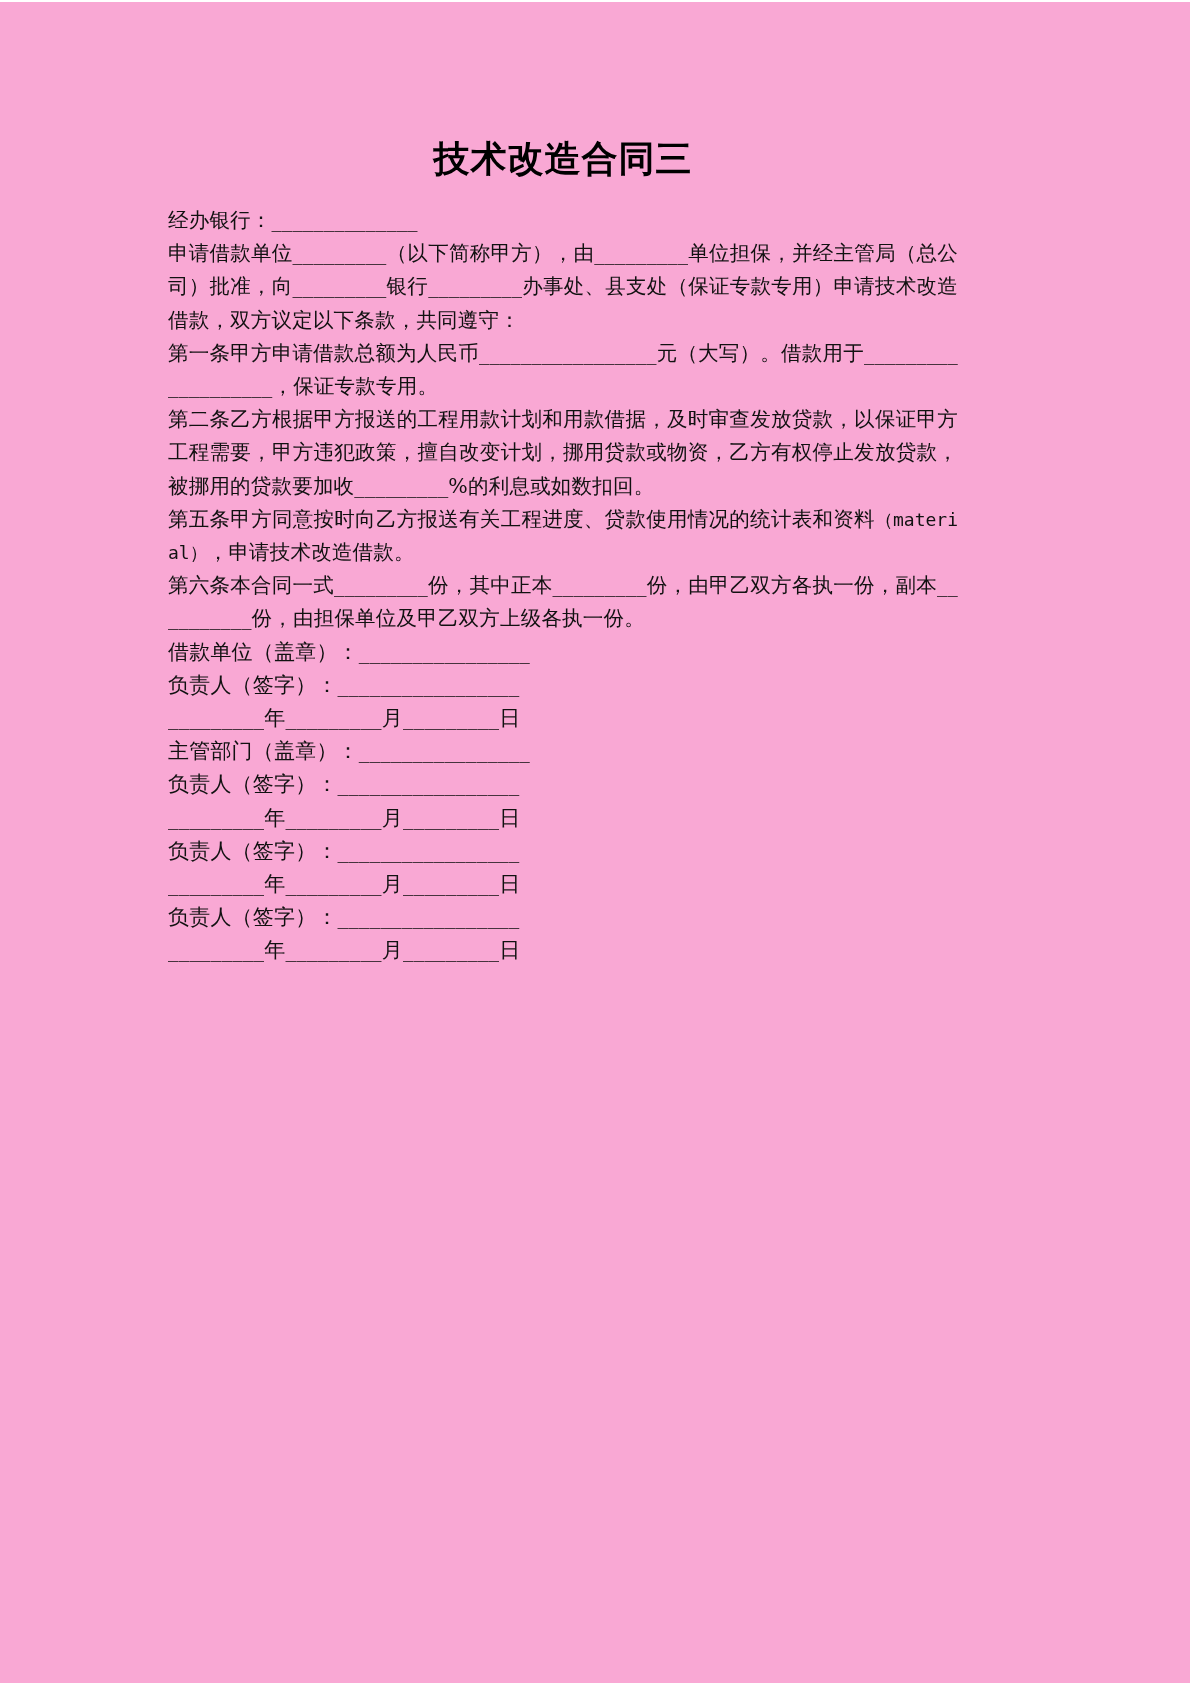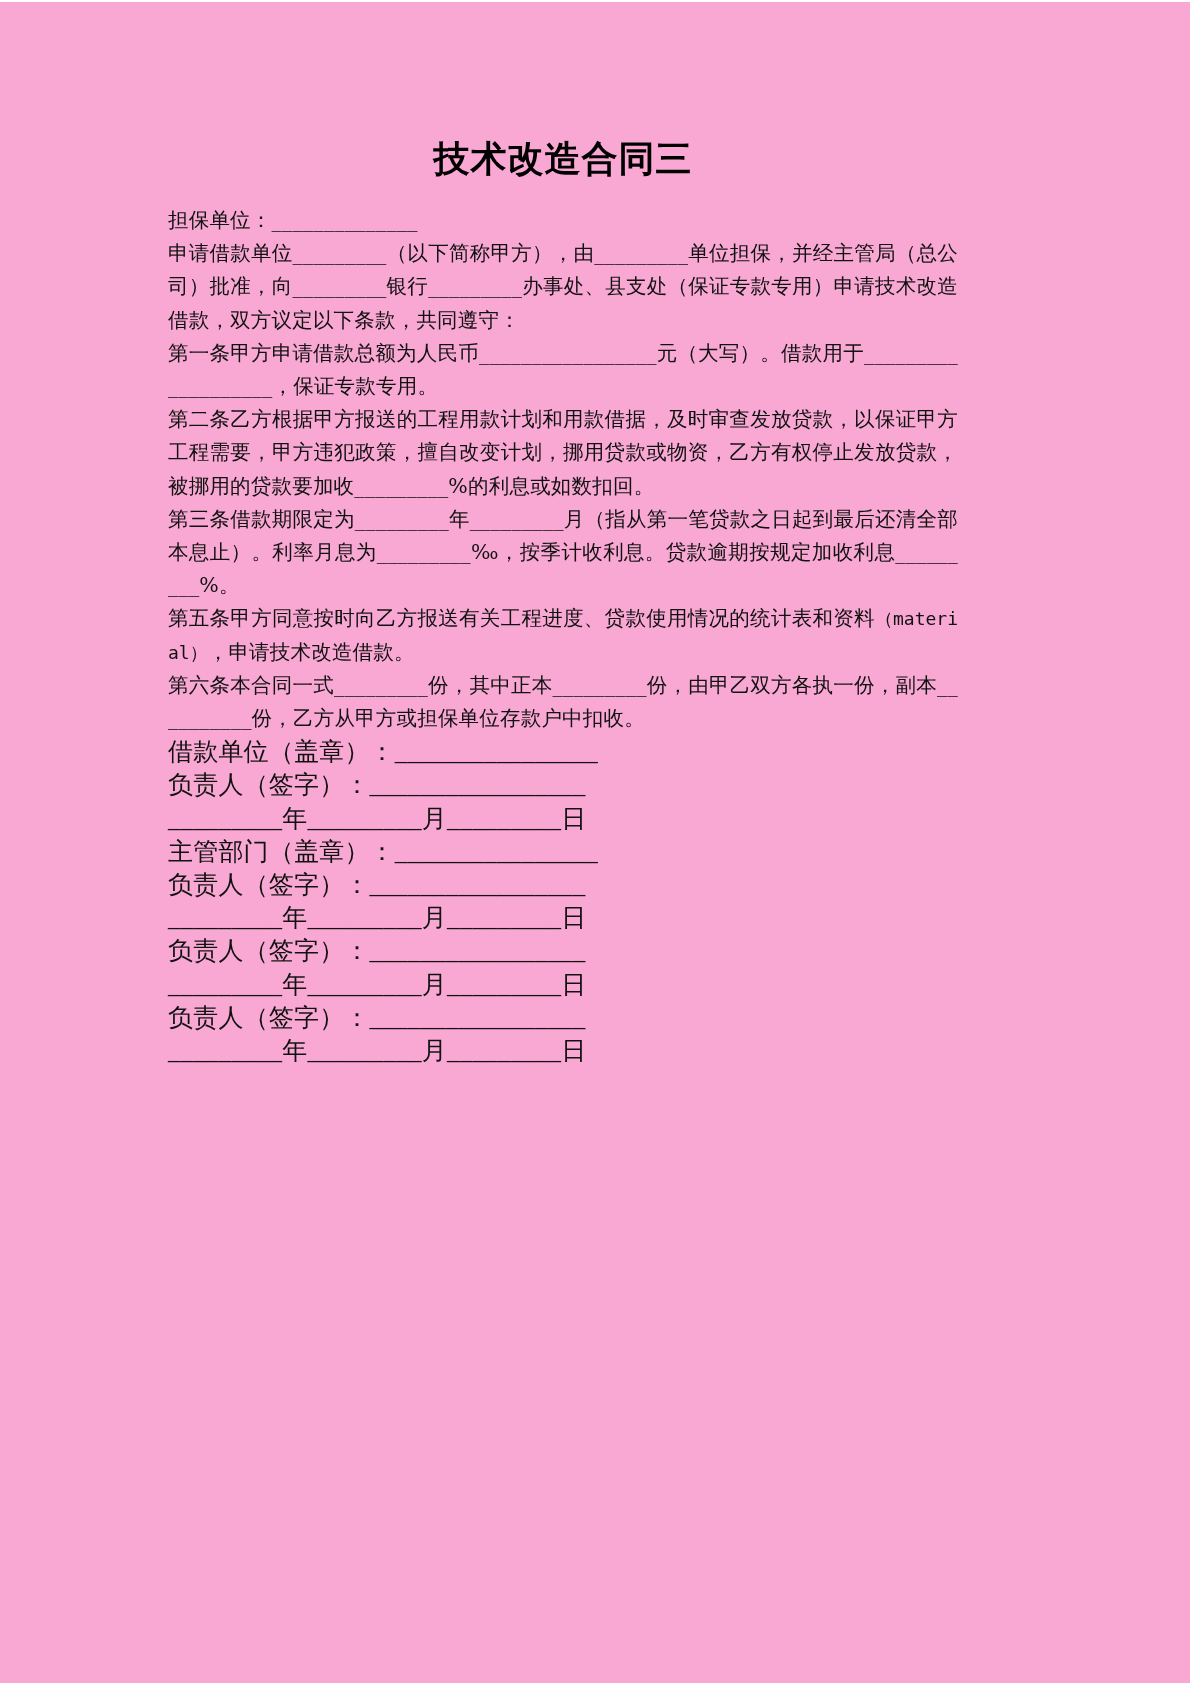"担保单位：______________" p.para { text: 担保单位 -> 经办银行 }
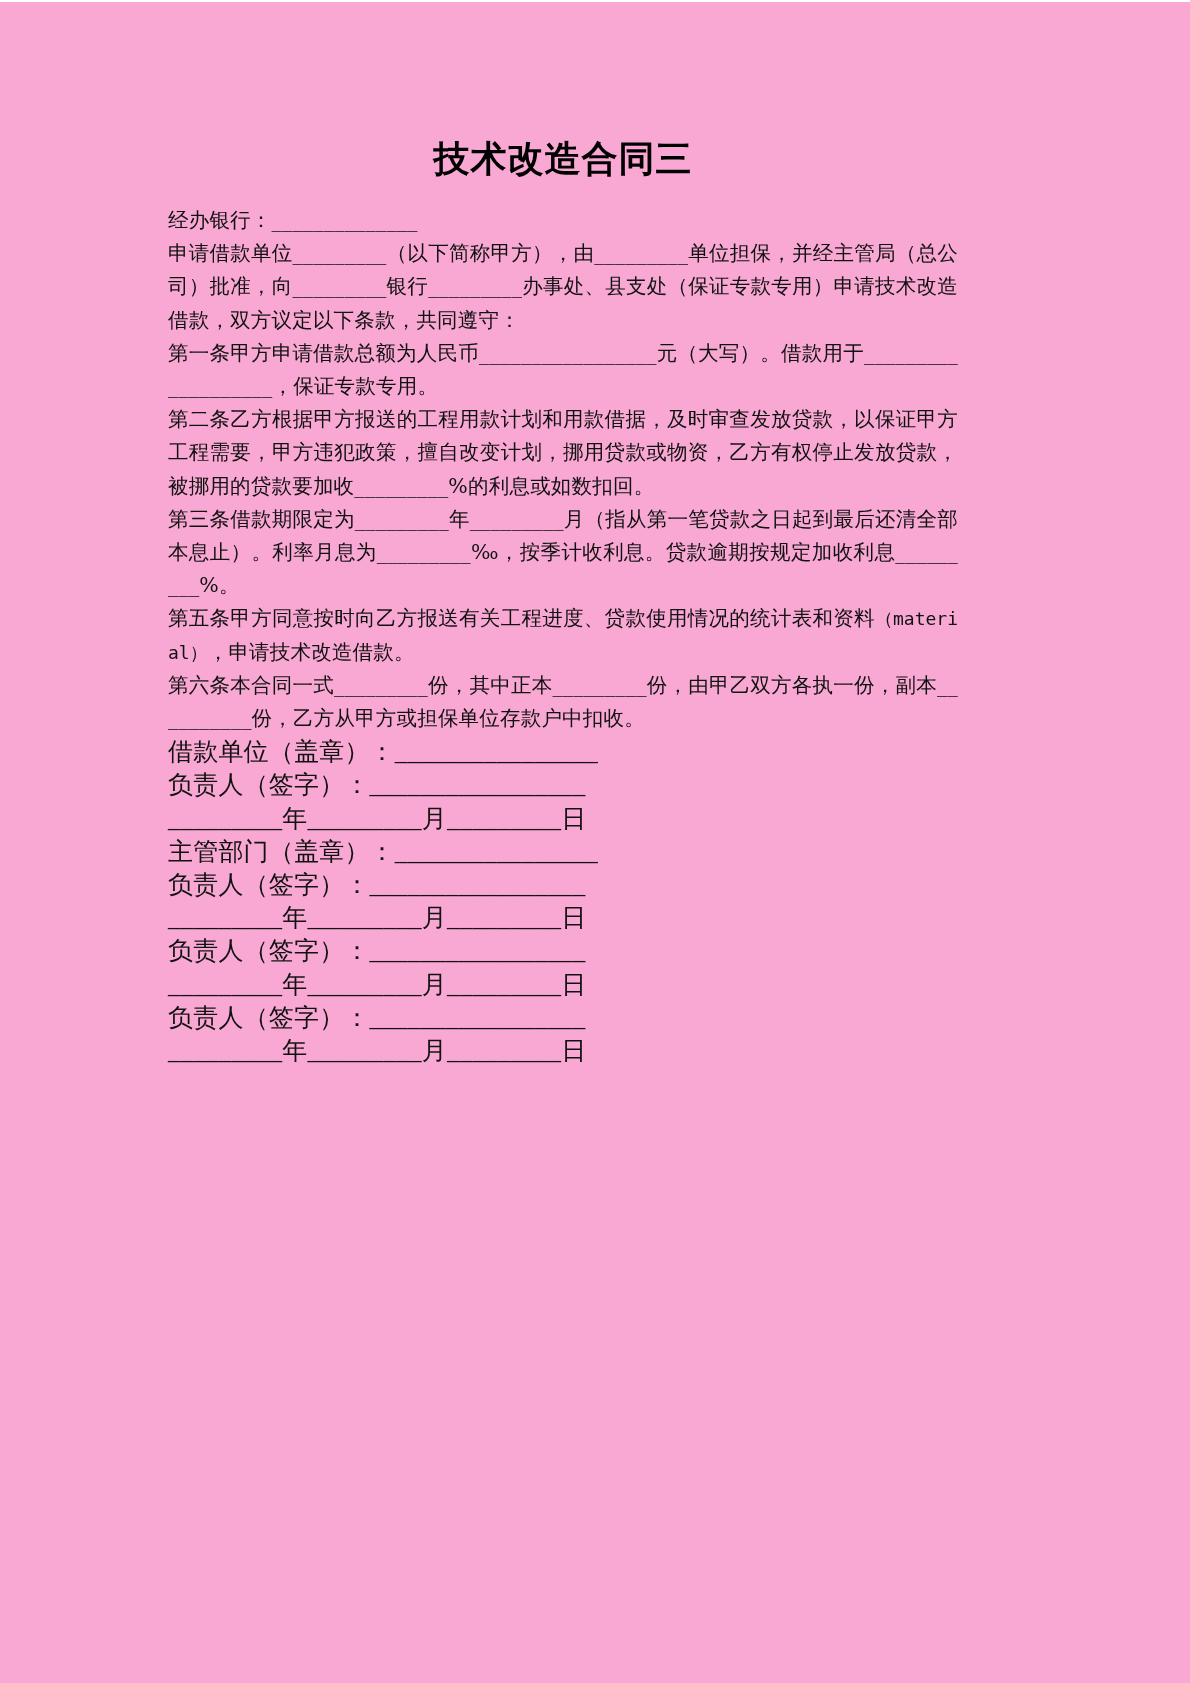"第三条借款期限定为_________年_________月（指从第一笔贷款之日起" p.para { html: <p>第三条借款期限定为_________年_________月（指从第一笔贷款之日起到最后还清全部本息止）。利率月息为_________‰，按季计收利息。贷款逾期按规定加收利息_________%。</p> -> none }
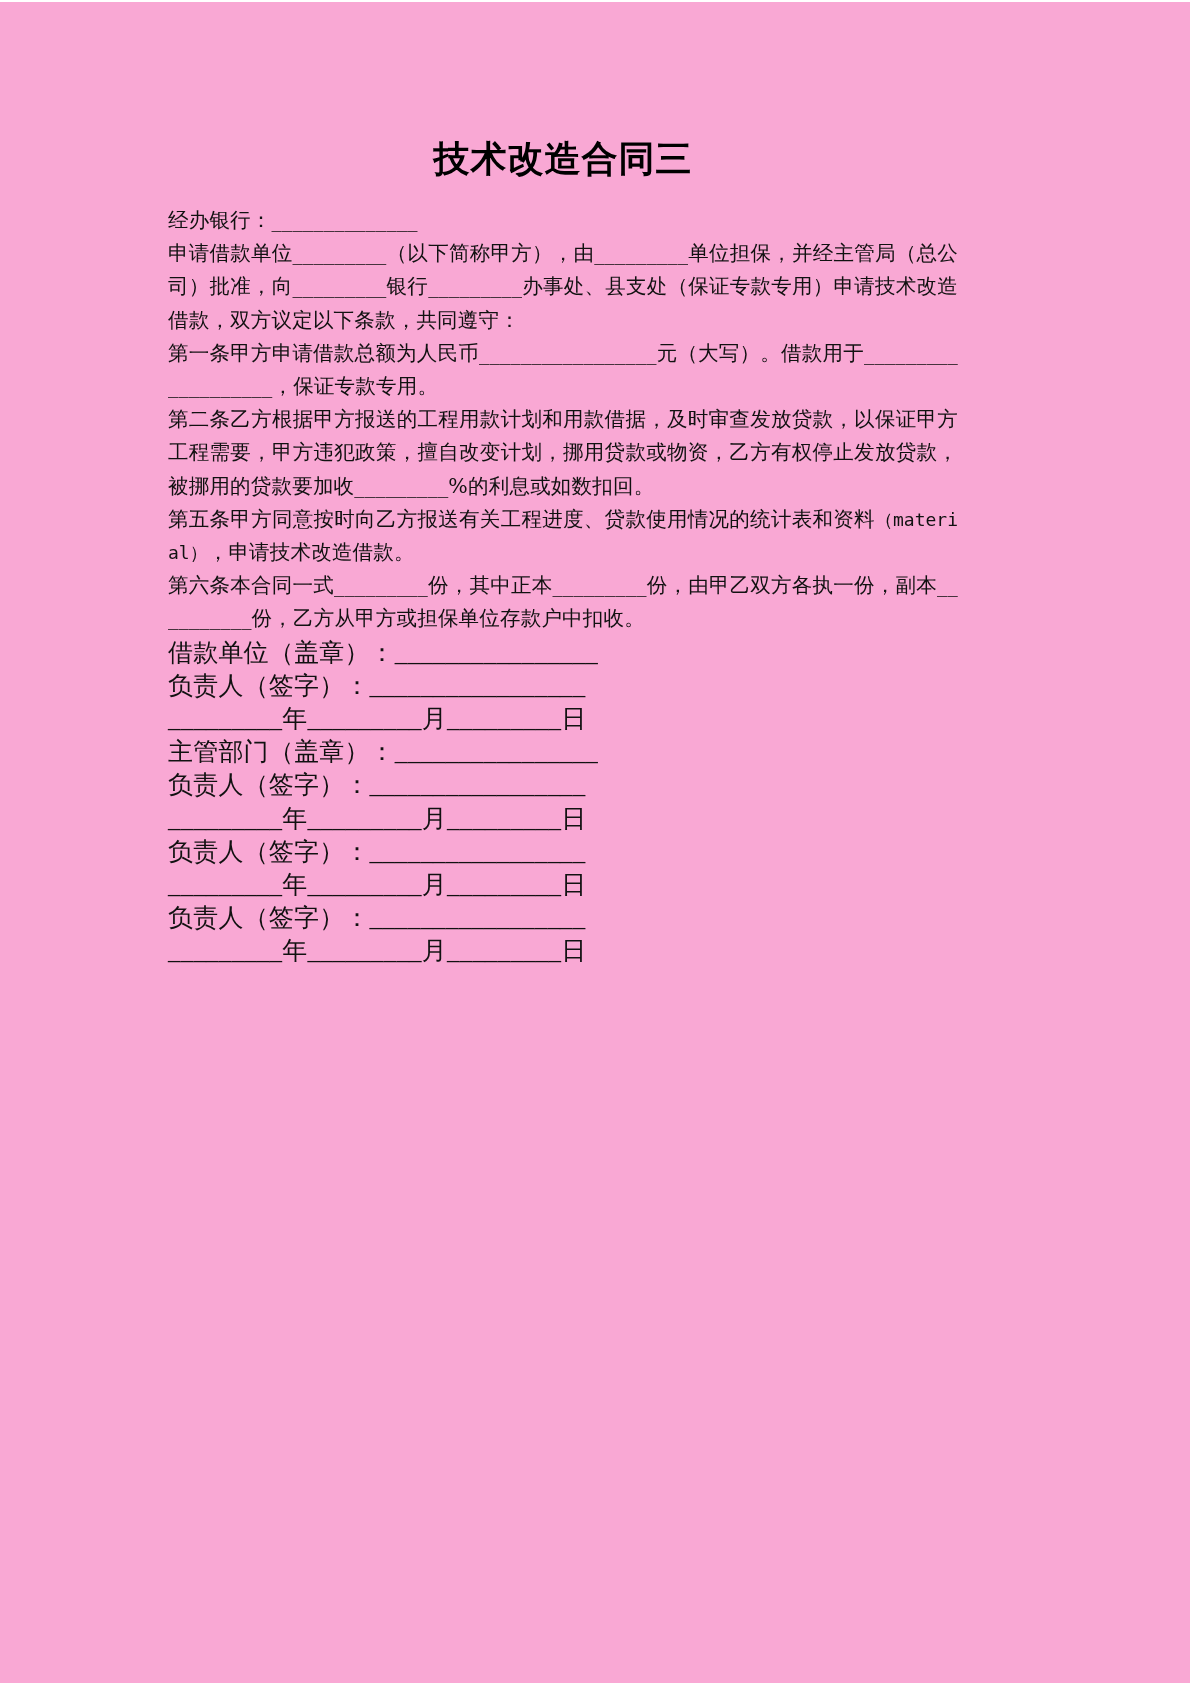"第六条本合同一式_________份，其中正本_________份，由甲乙双方各" p.para { text: 乙方从甲方或担保单位存款户中扣收 -> 由担保单位及甲乙双方上级各执一份 }
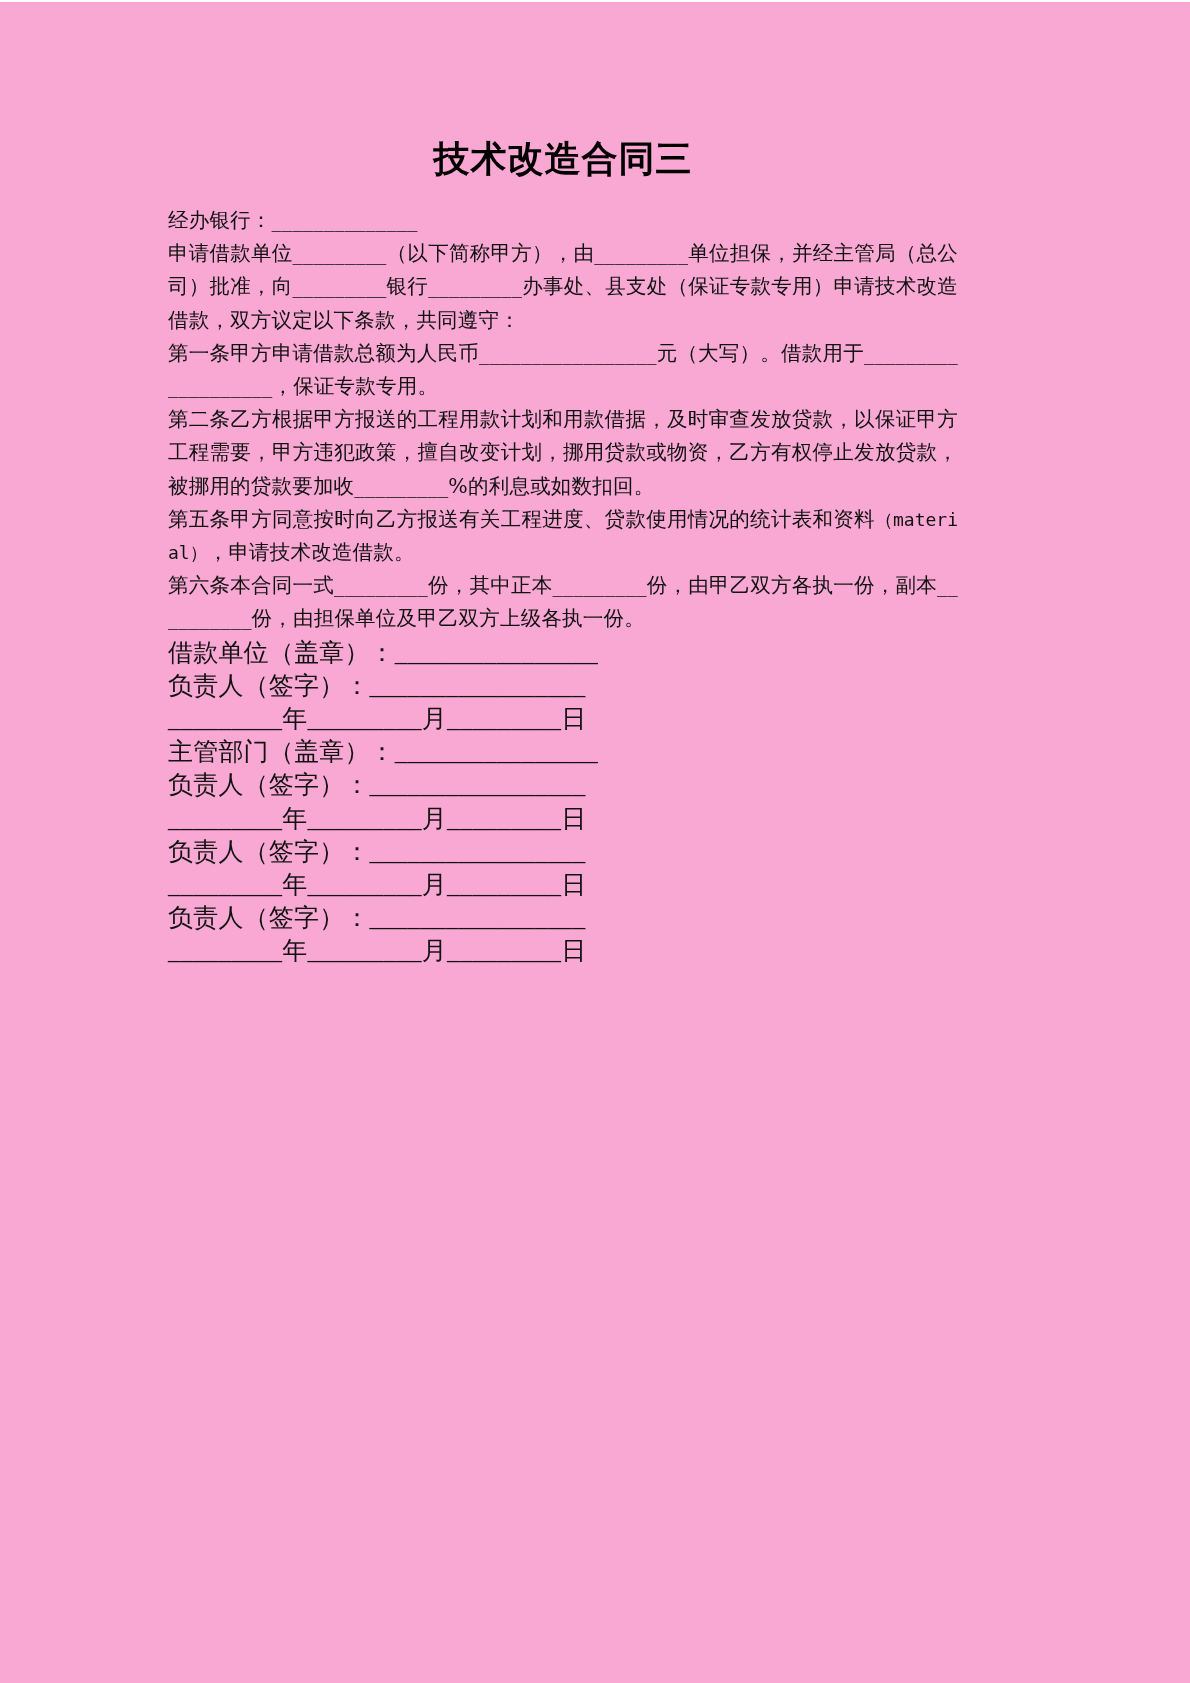"借款单位（盖章）：________________" .sig-line { font-family: Liberation Serif, serif -> none; font-size: 25px -> 21px }
